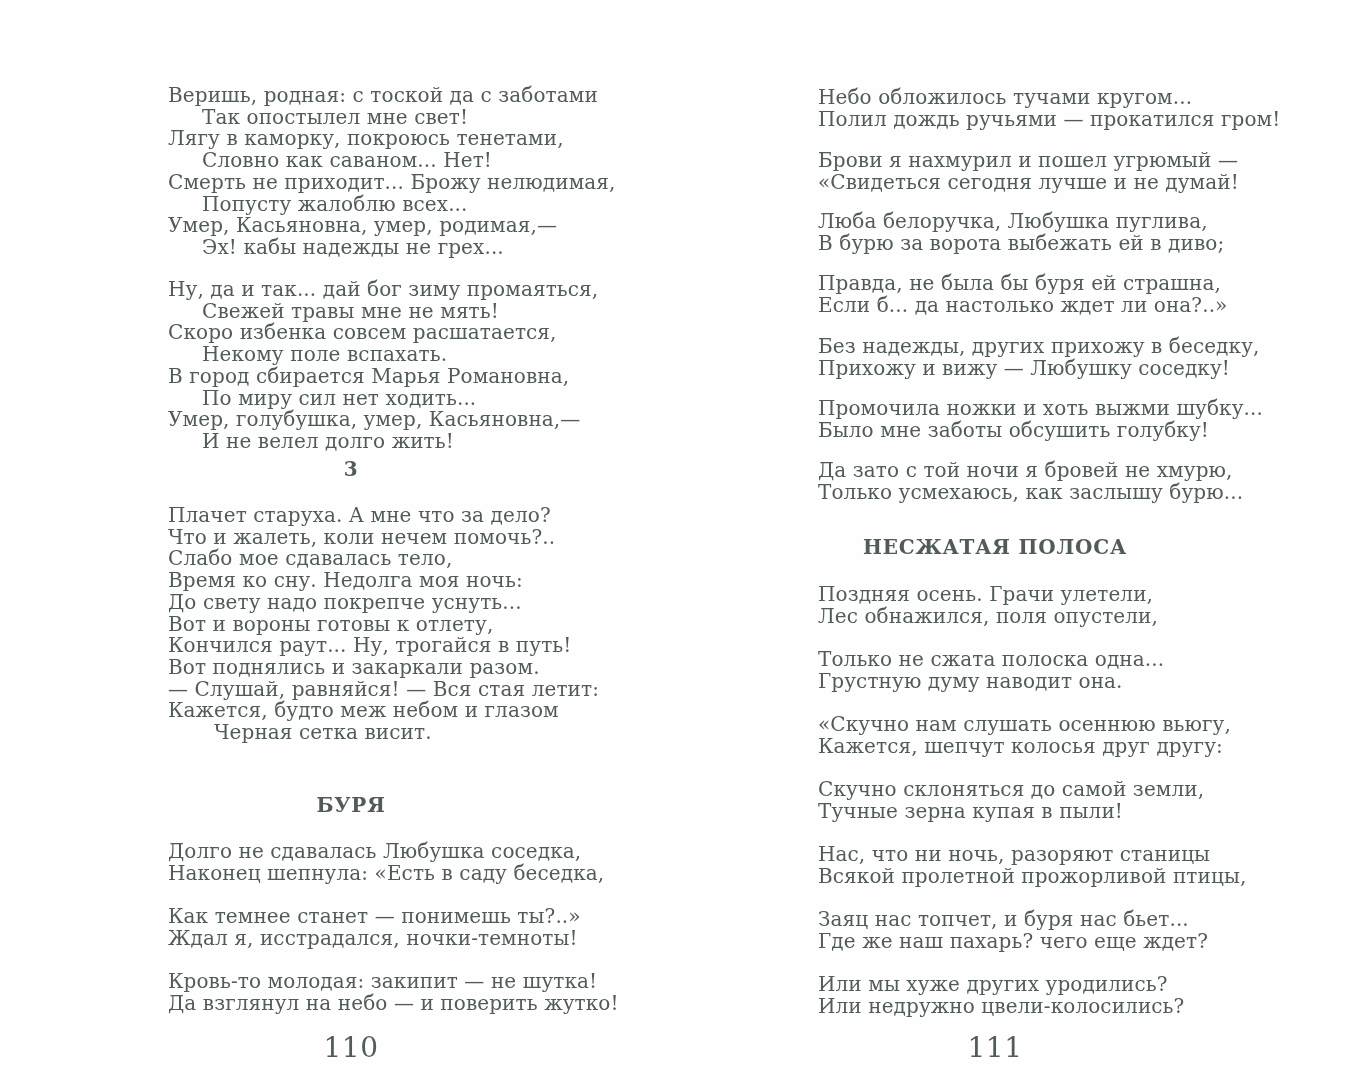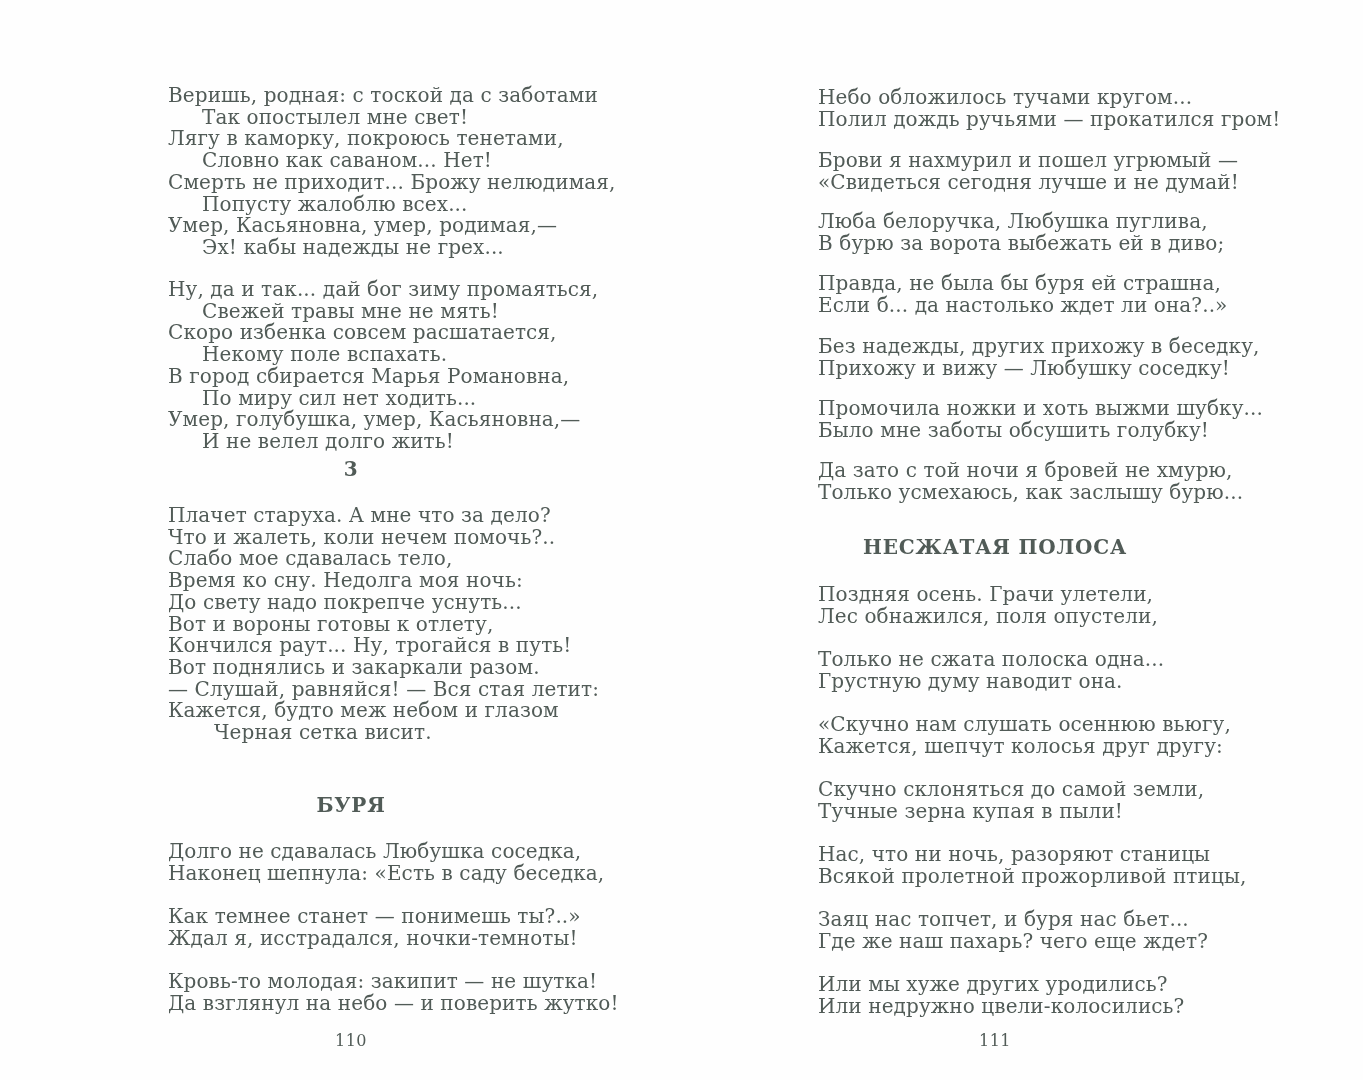"110" .page-number { font-size: 16px -> 28px }
